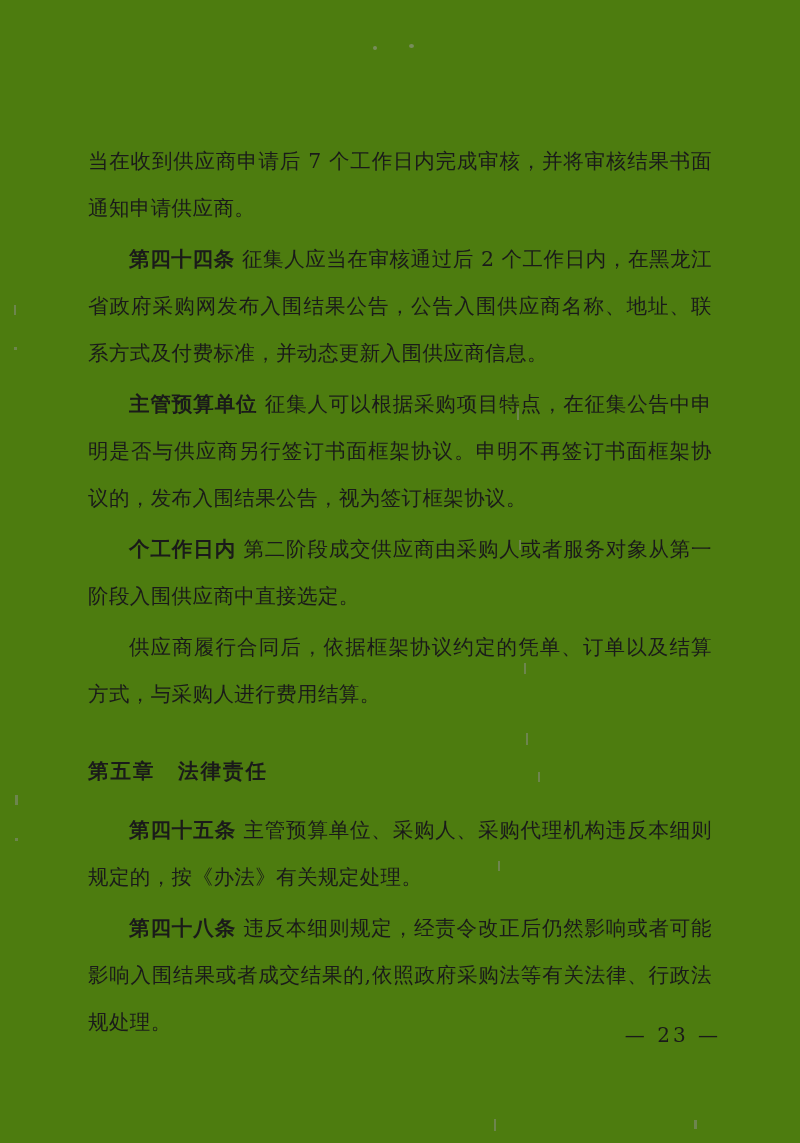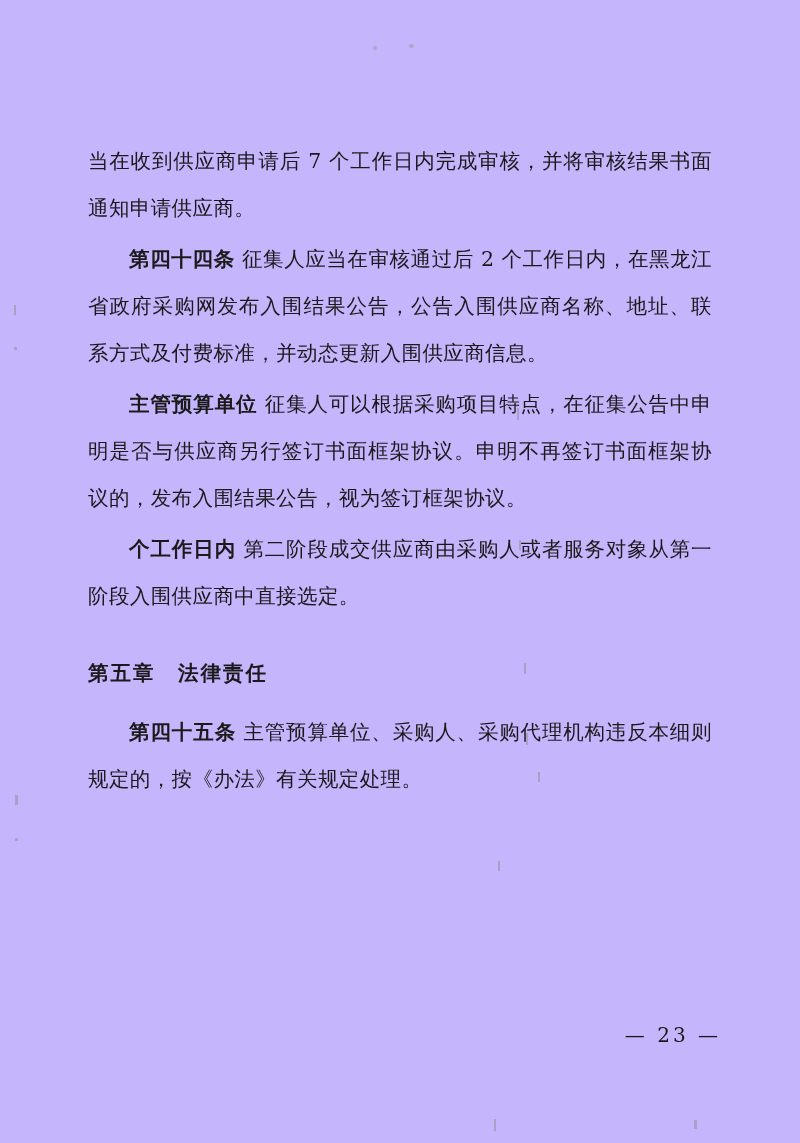"当在收到供应商申请后 7 个工作日内完成审核，并将审核结果书面通知申请供应商。" .page { background: #c4b5fd -> #4d7c0f }
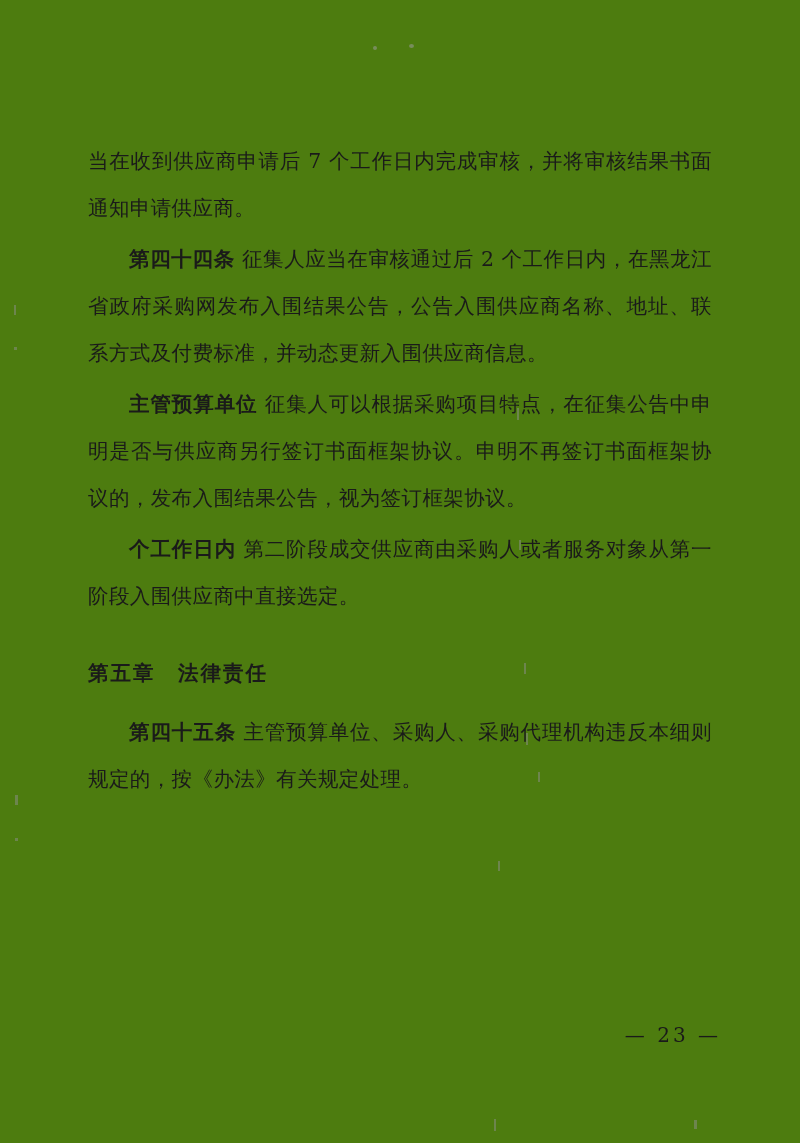"供应商履行合同后，依据框架协议约定的凭单、订单以及结算方式，与采购人进行费用结算" p.indent { html: none -> <p> <span>供应商履行合同后，依据框架协议约定的凭单、订单以及结算方式，与采购人进行费用结算。</span> </p> }
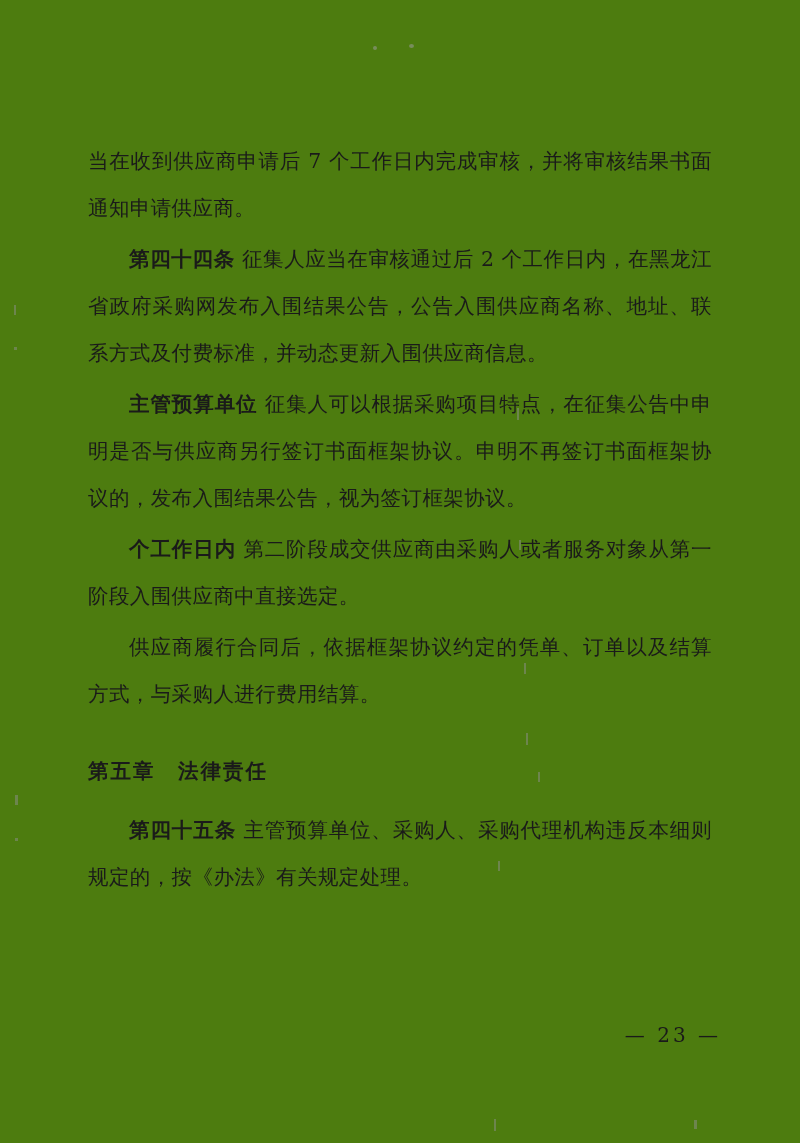"第四十八条" p.indent { html: none -> <p> <span>第四十八条</span><span> 违反本细则规定，经责令改正后仍然影响或者可能影响入围结果或者成交结果的,依照政府采购法等有关法律、行政法规处理。</span> </p> }
